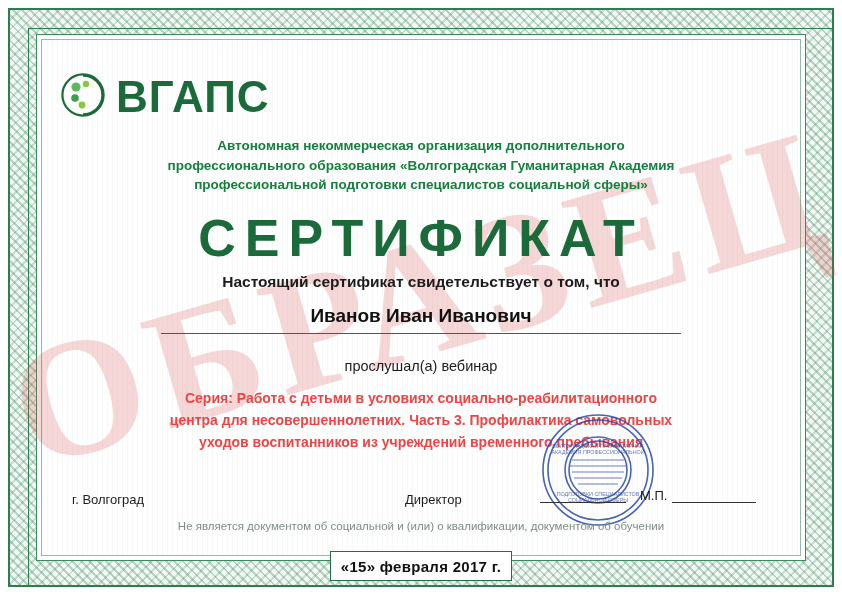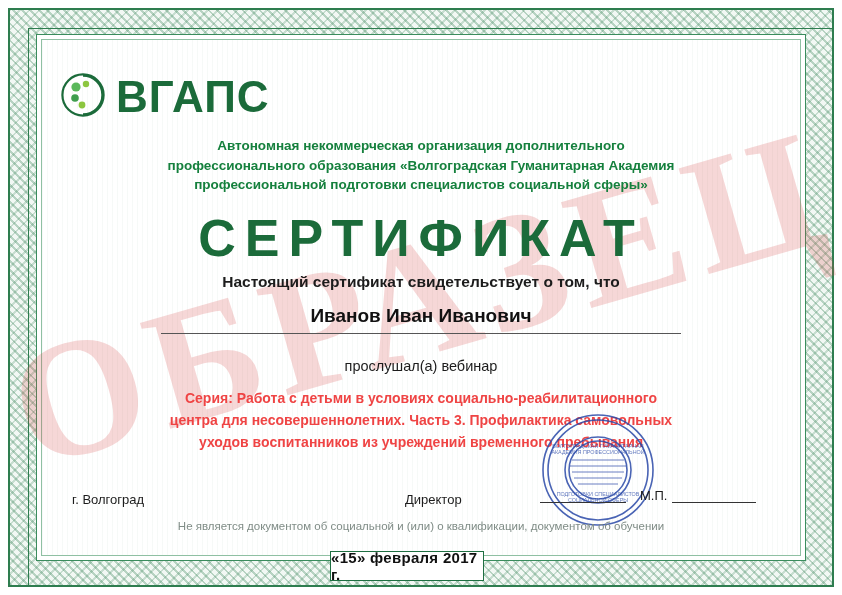"«15» февраля 2017 г." .date-box { width: 154px -> 182px }
